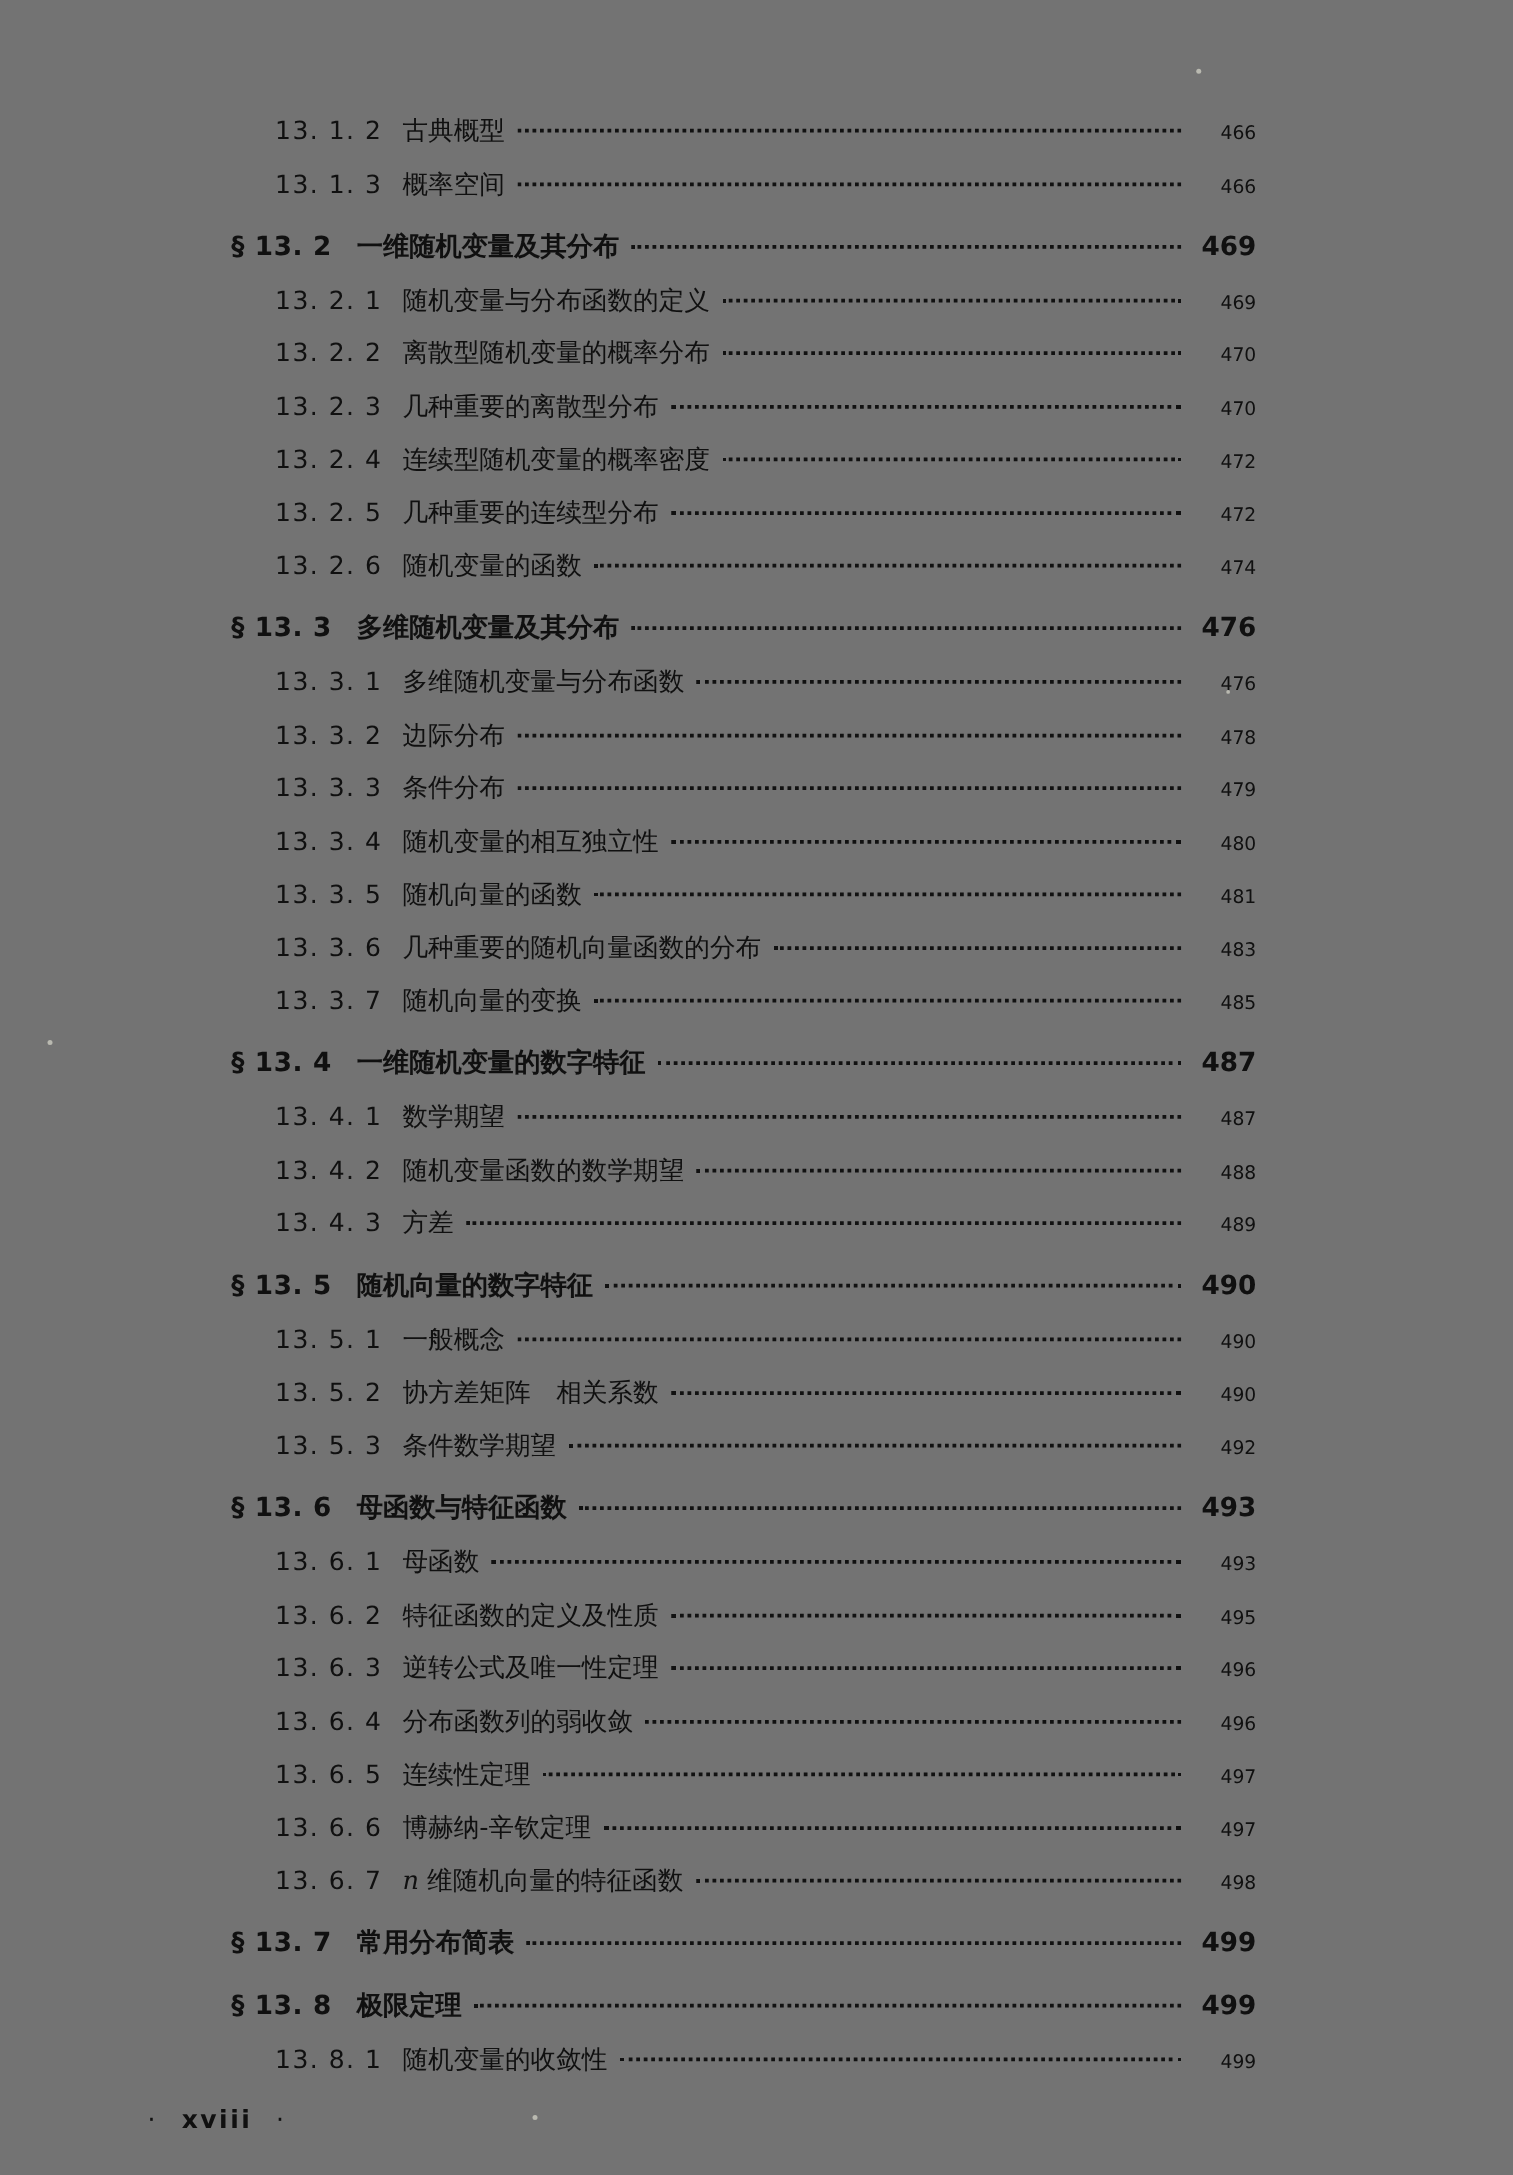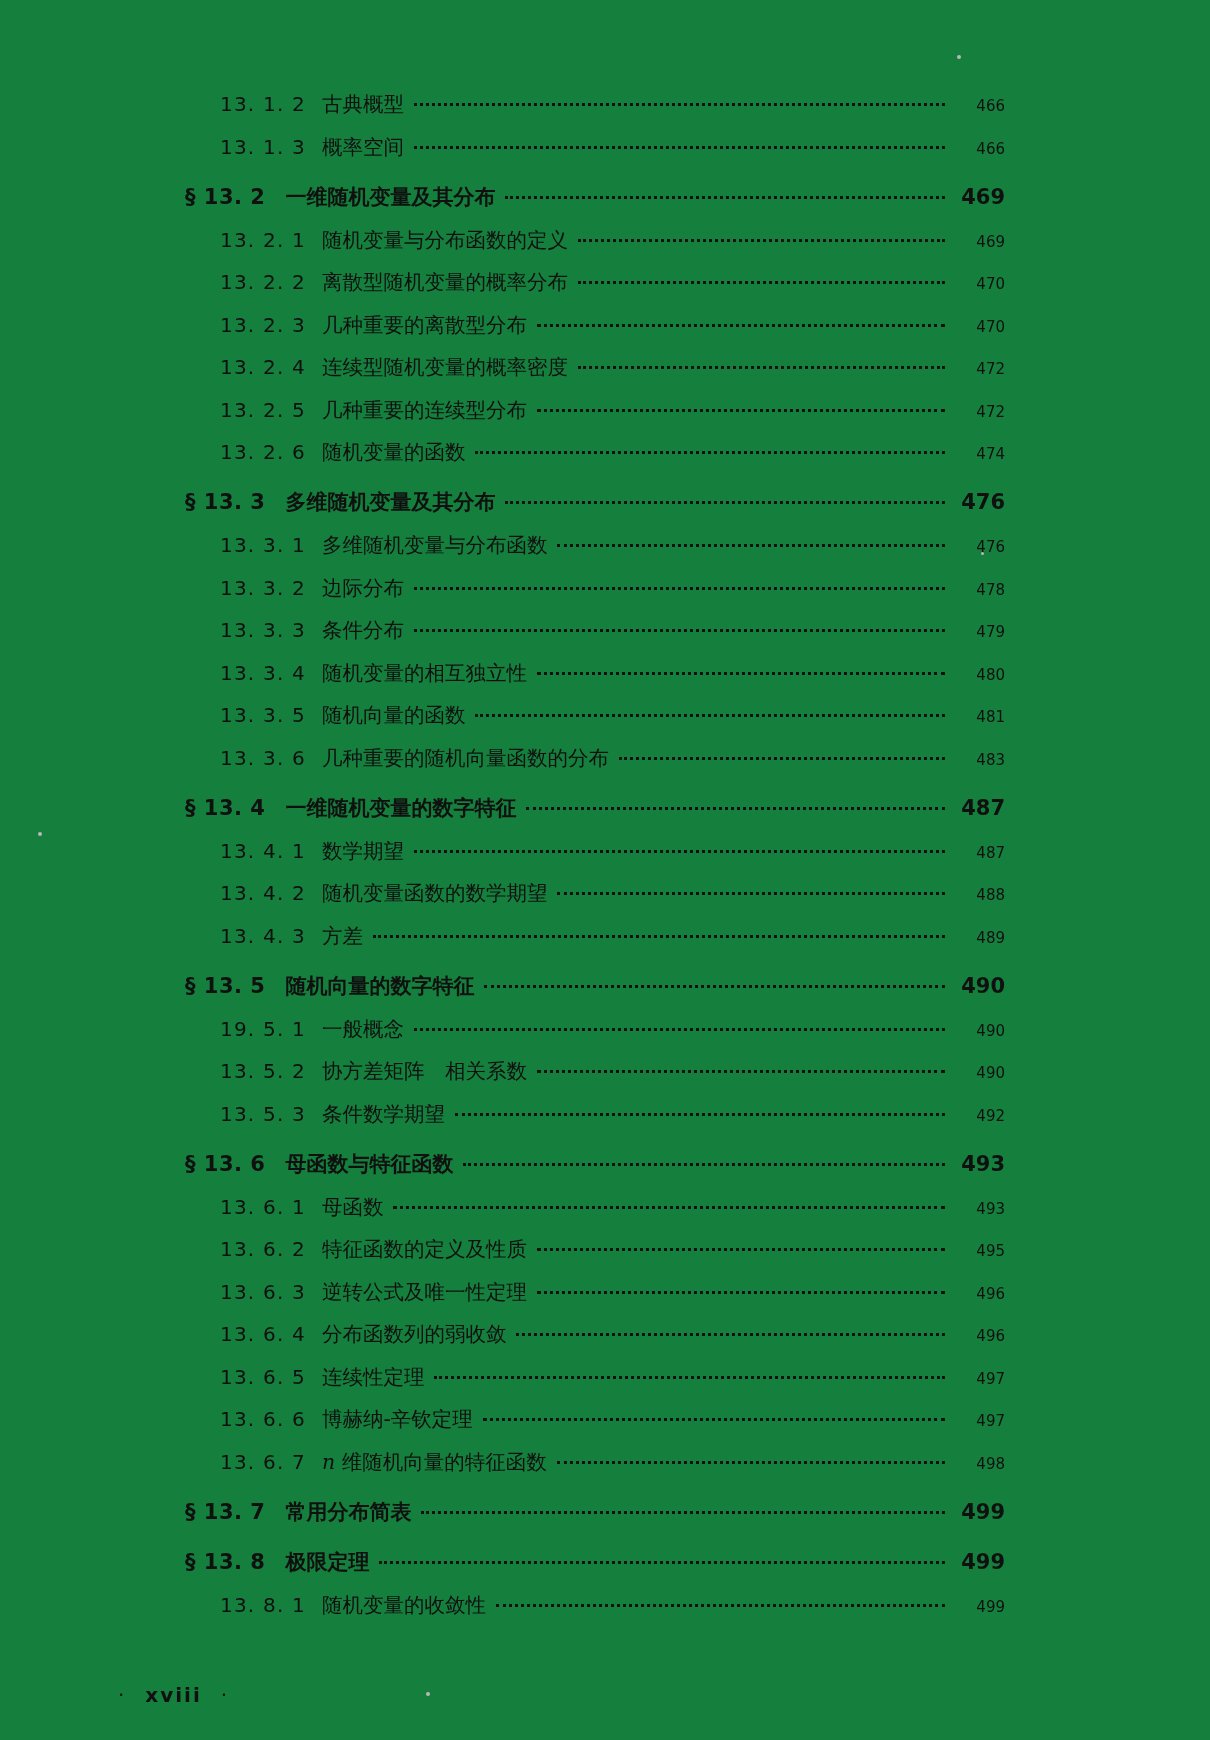"13. 1. 2" .page { background: #15803d -> #737373 }
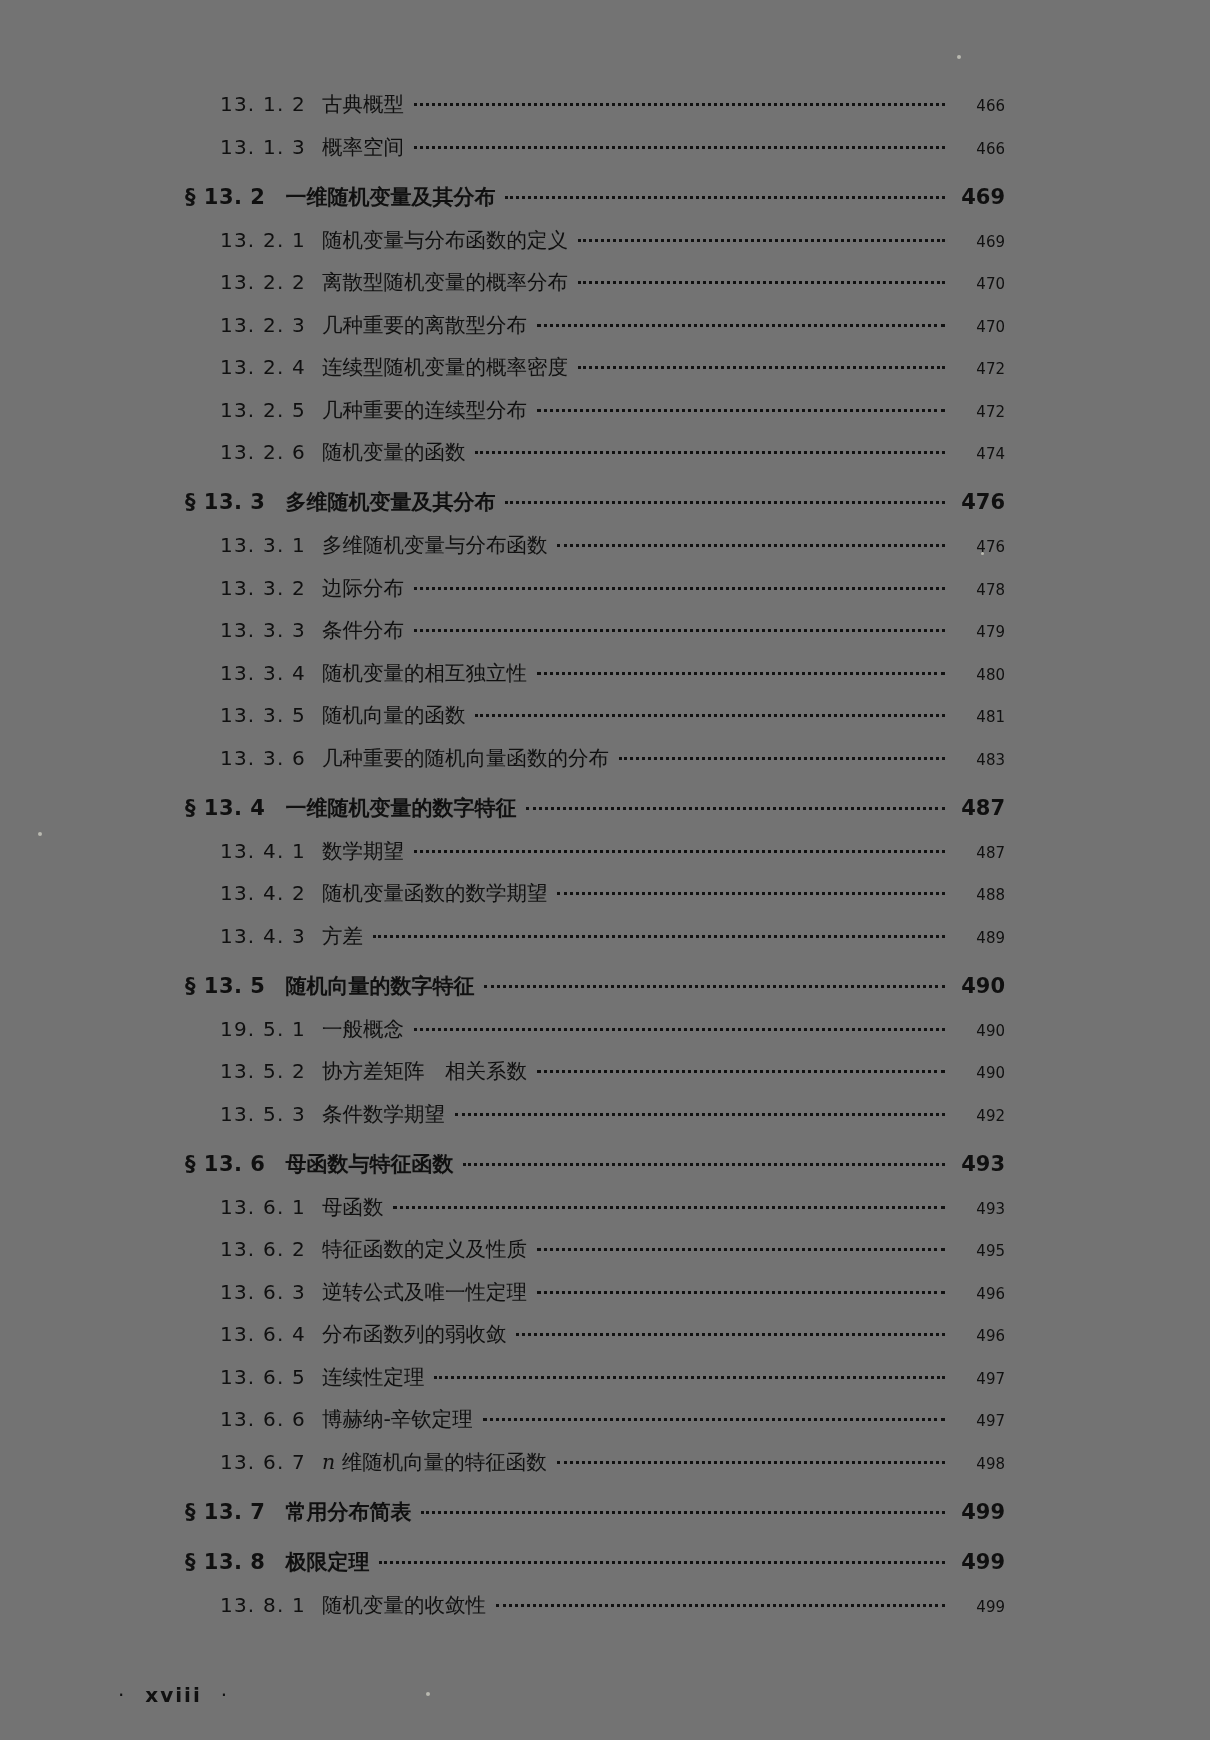"13. 3. 7" div.entry { html: none -> <div> <span>13. 3. 7</span> <span>随机向量的变换</span> <span></span> <span>485</span> </div> }
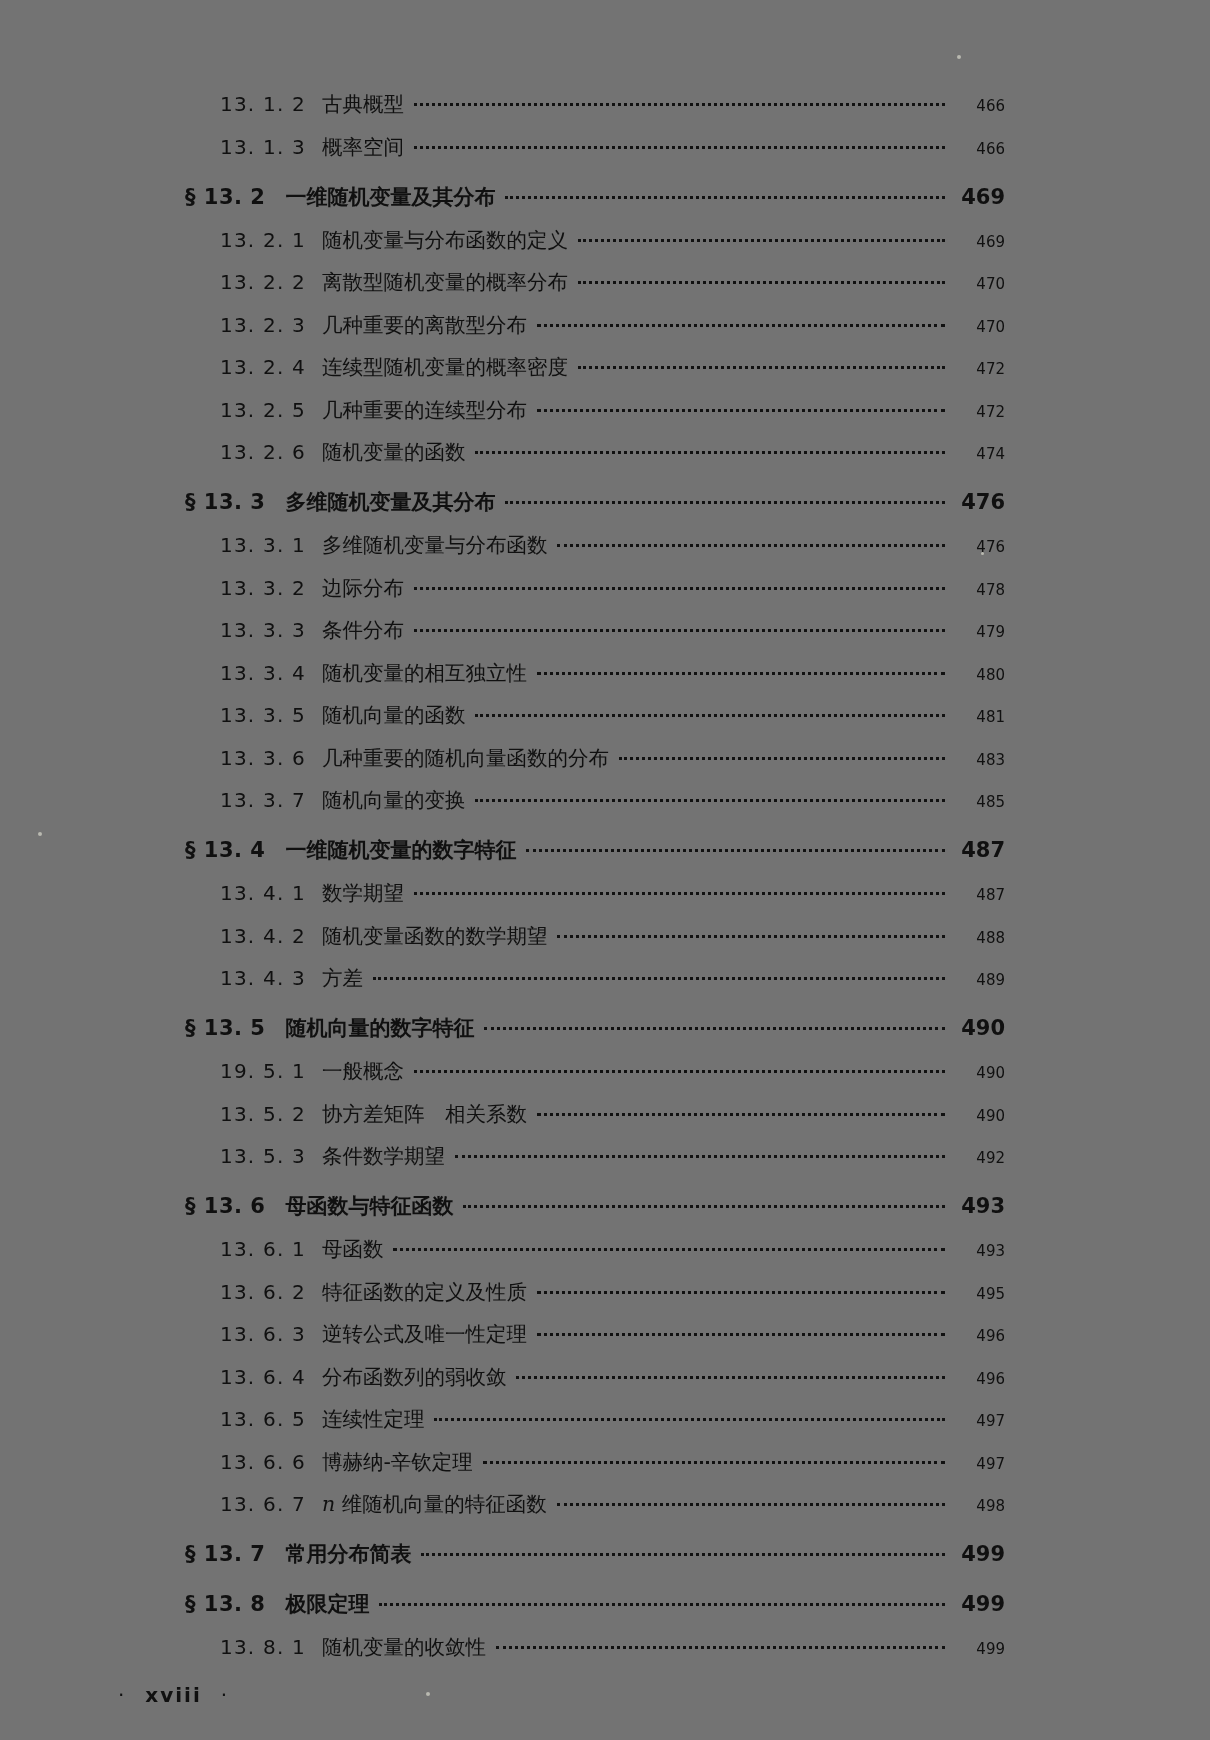"19. 5. 1" span.num { text: 19 -> 13 }
